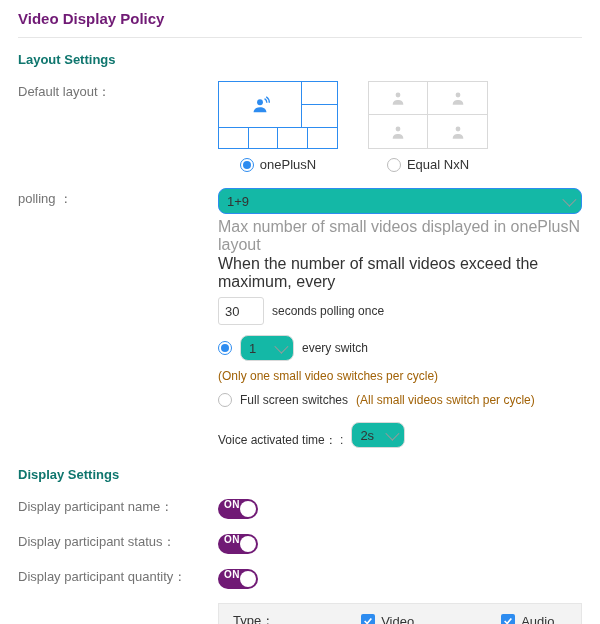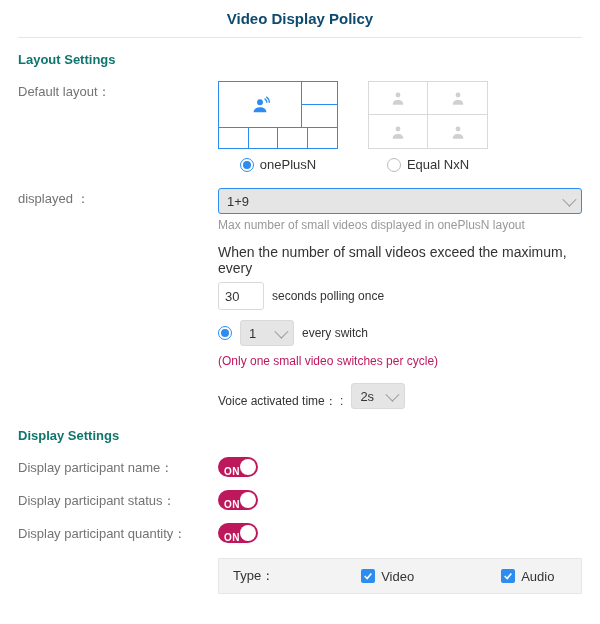"Video Display Policy" h1.page-title { color: #0c4a6e -> #701a75; text-align: center -> none }
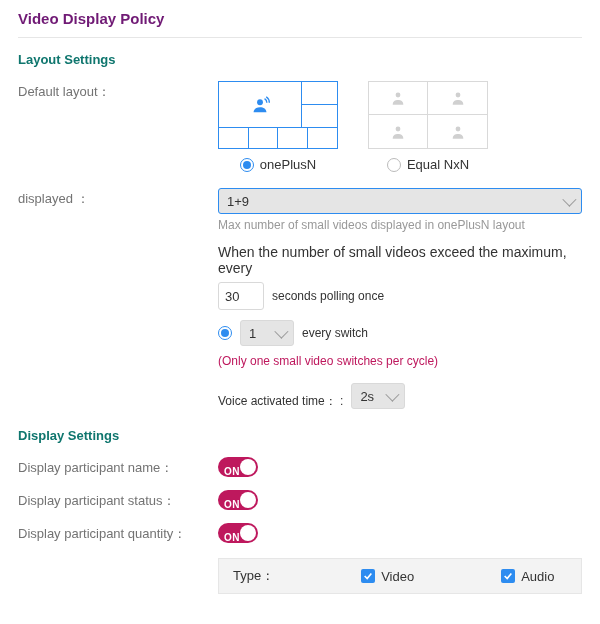"displayed ：" div.label-col { text: displayed -> polling }
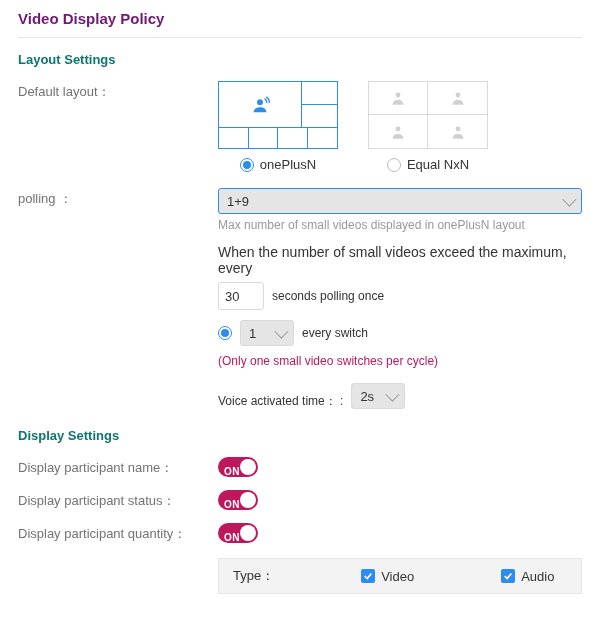"1+9" .select { background: #e5e5e5 -> #14b8a6; border-radius: 3px -> 8px }
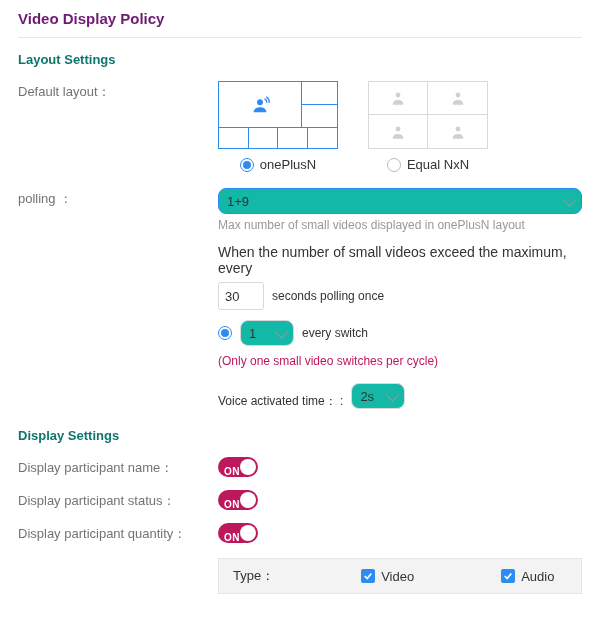"Max number of small videos" .hint { font-size: 12px -> 16px }
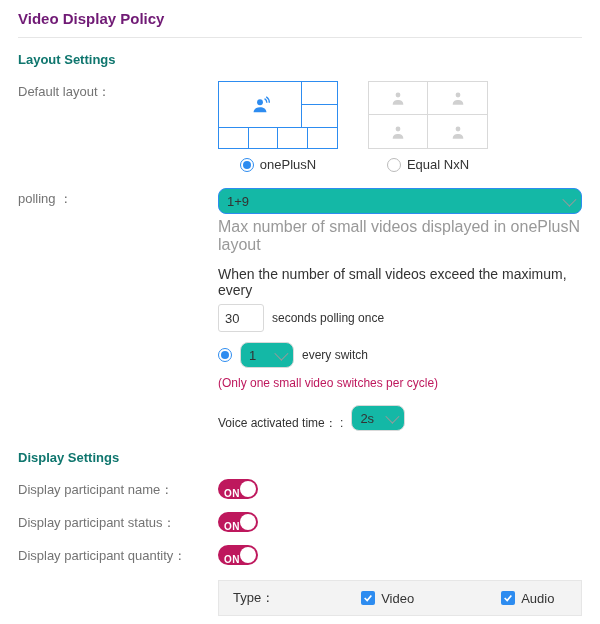"When the number of small" .para { font-size: 14px -> 16px; margin-top: 12px -> 1px }
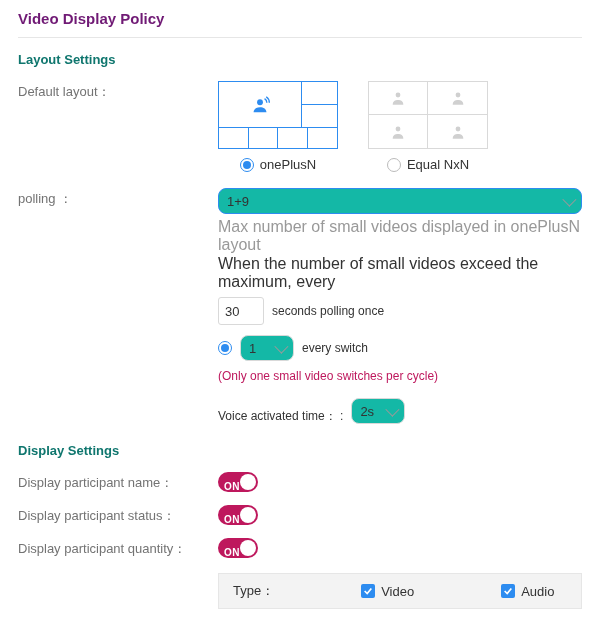"(Only one small video switches" .grey { color: #be185d -> #a16207 }
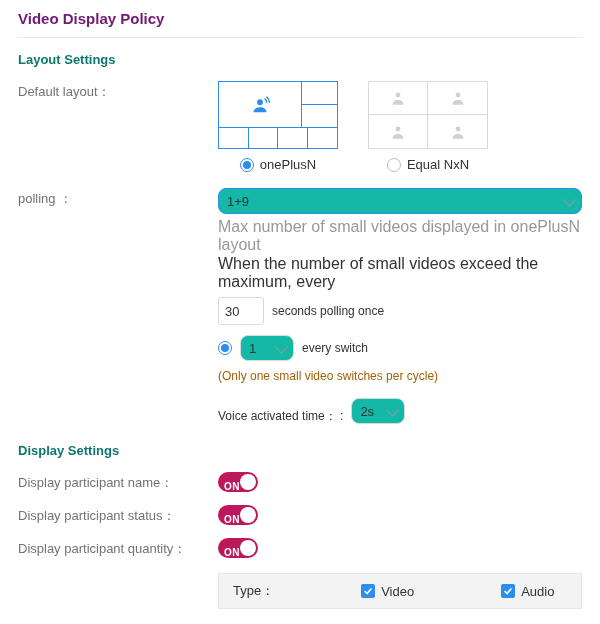"Full screen switches" div.inline { html: none -> <div> <span></span> <span>Full screen switches</span> <span>(All small videos switch per cycle)</span> </div> }
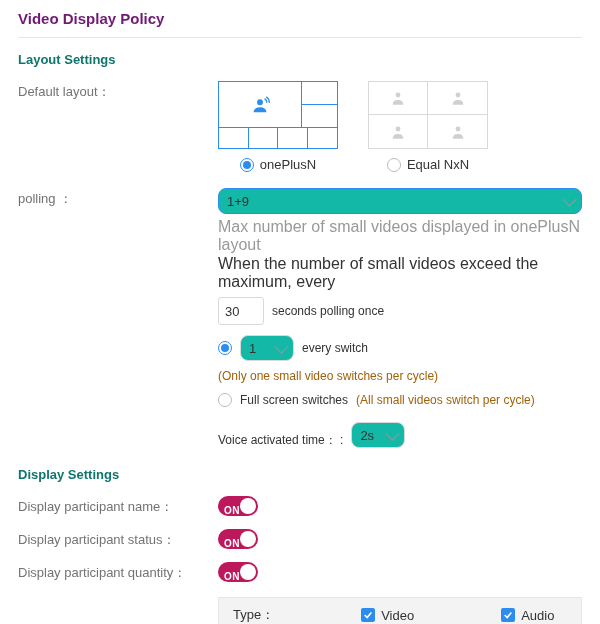"ON" .switch { align-items: flex-end -> flex-start; background: #be185d -> #701a75 }
